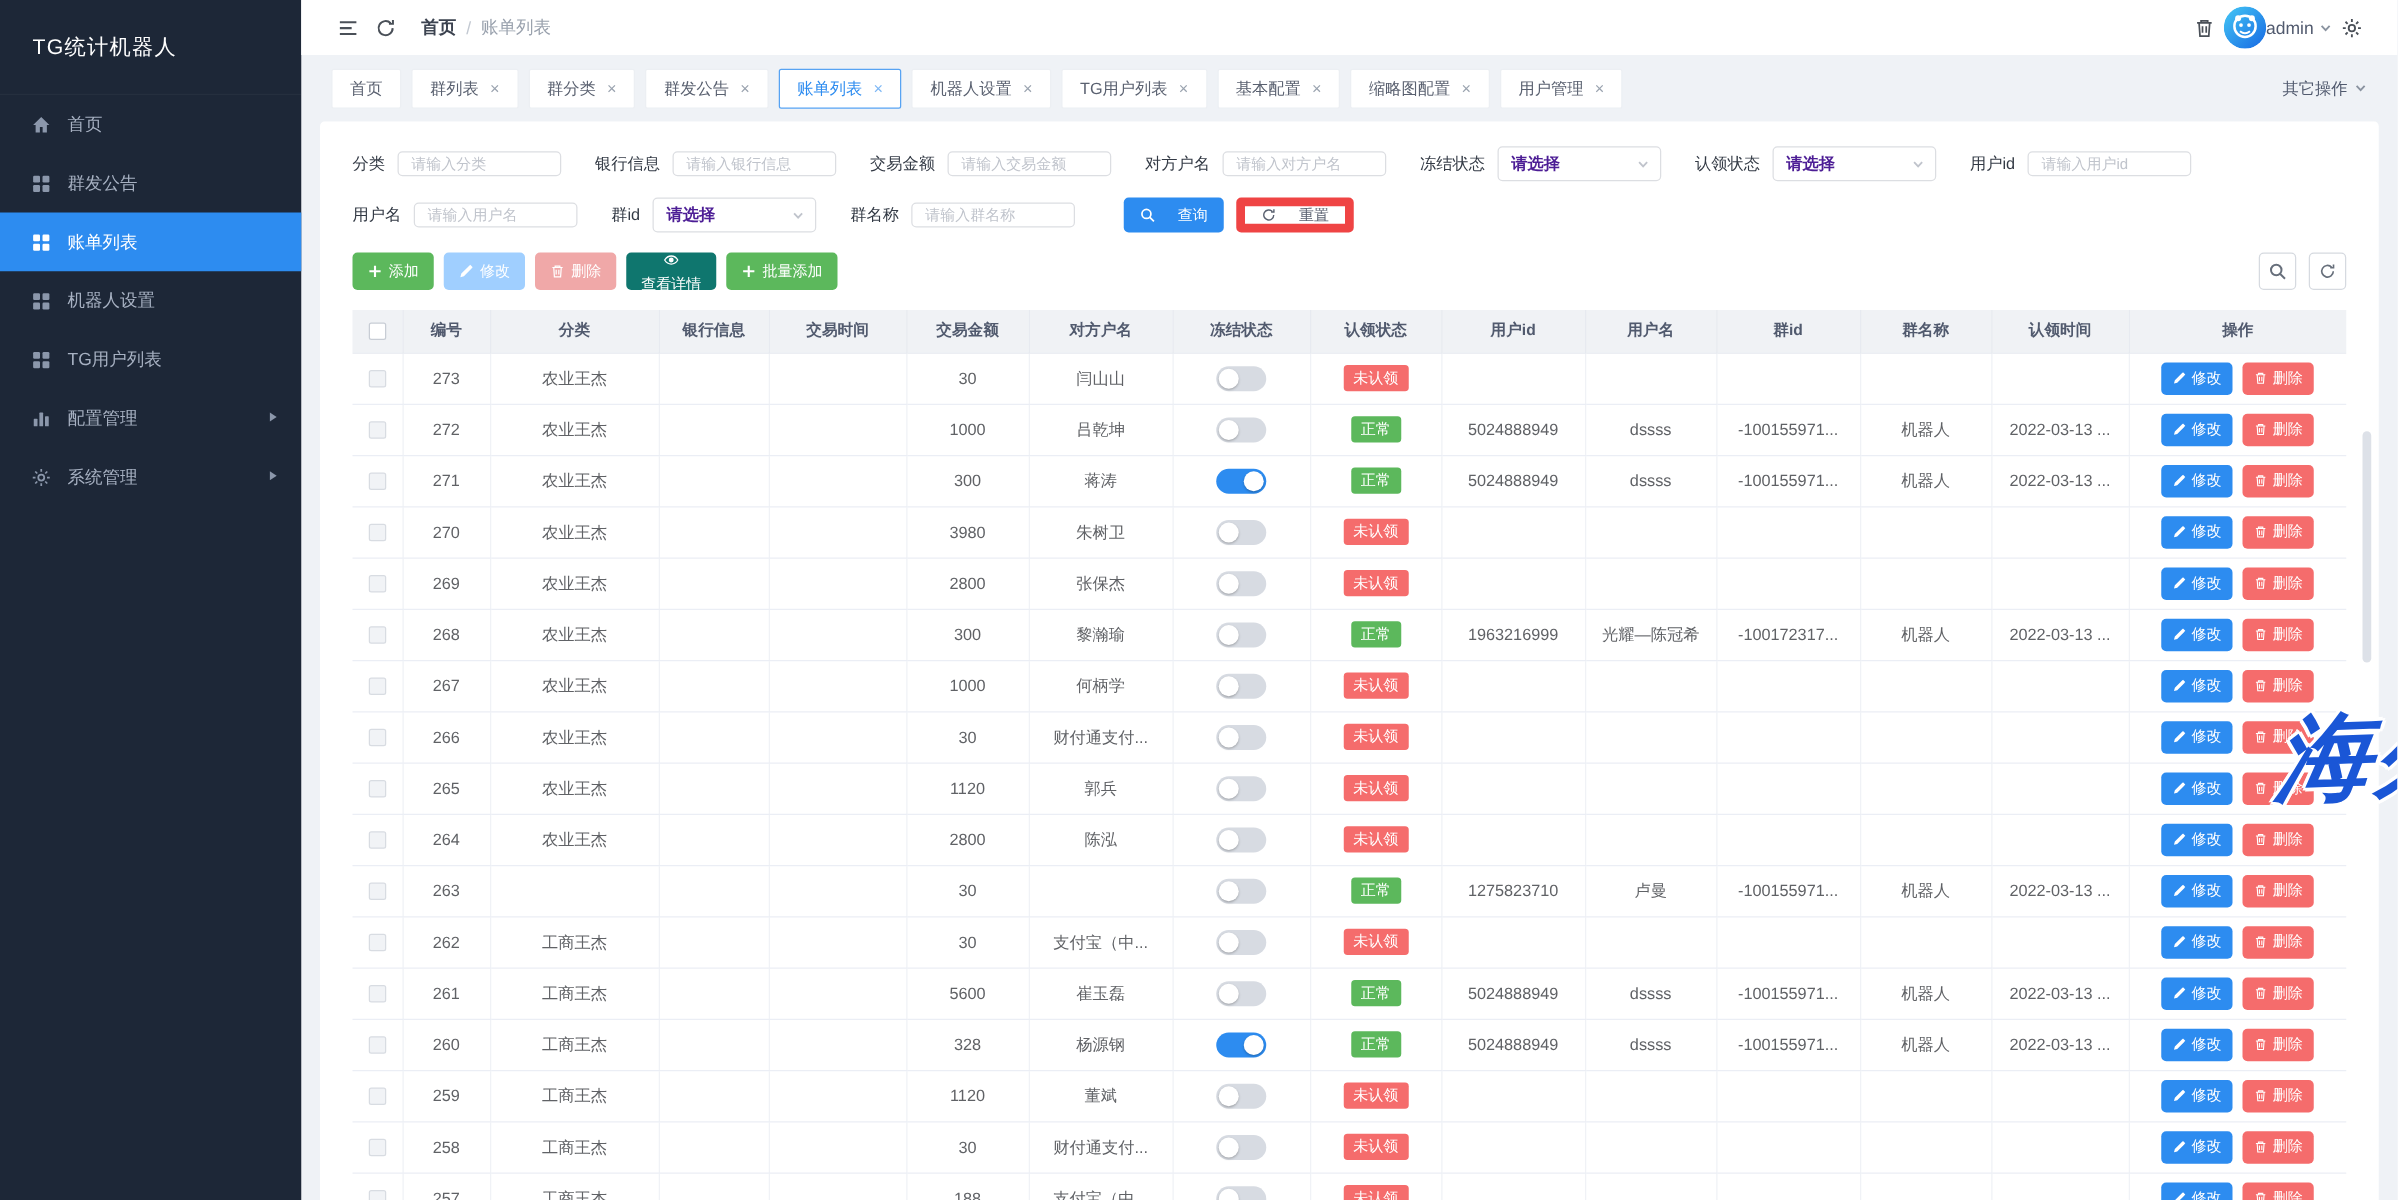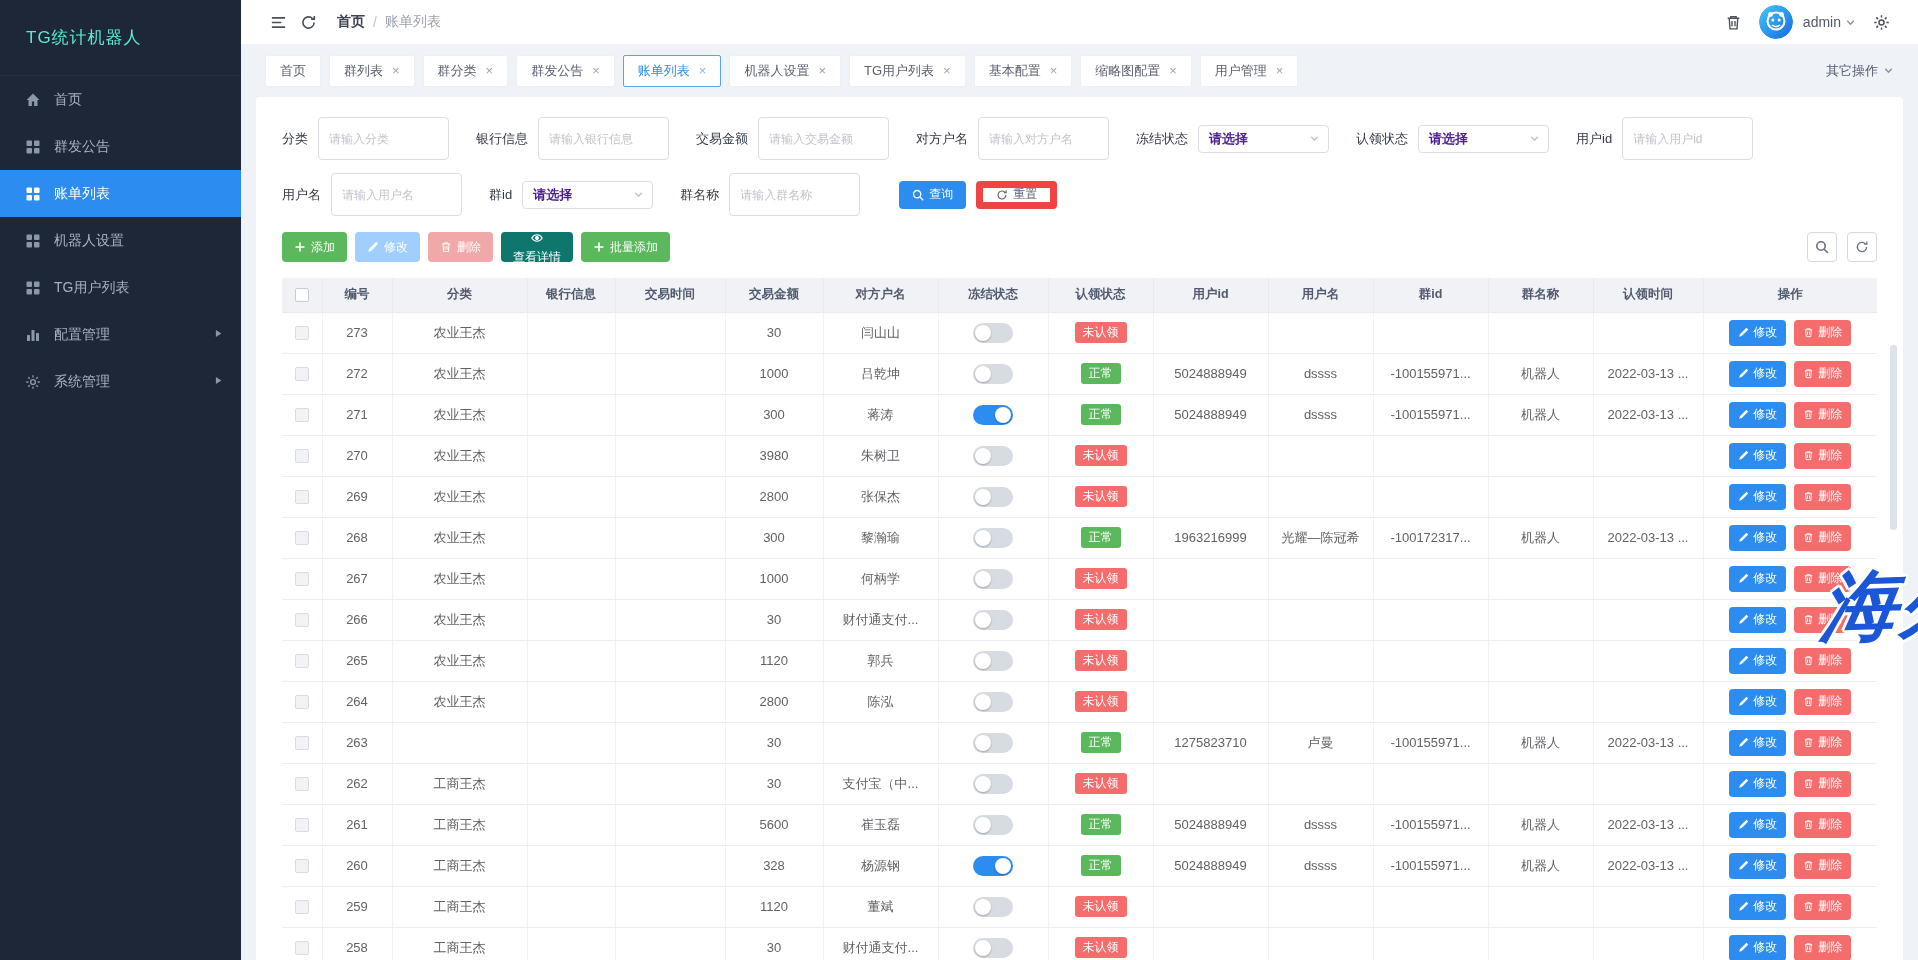"admin" .top-right { gap: 10px -> 0 }
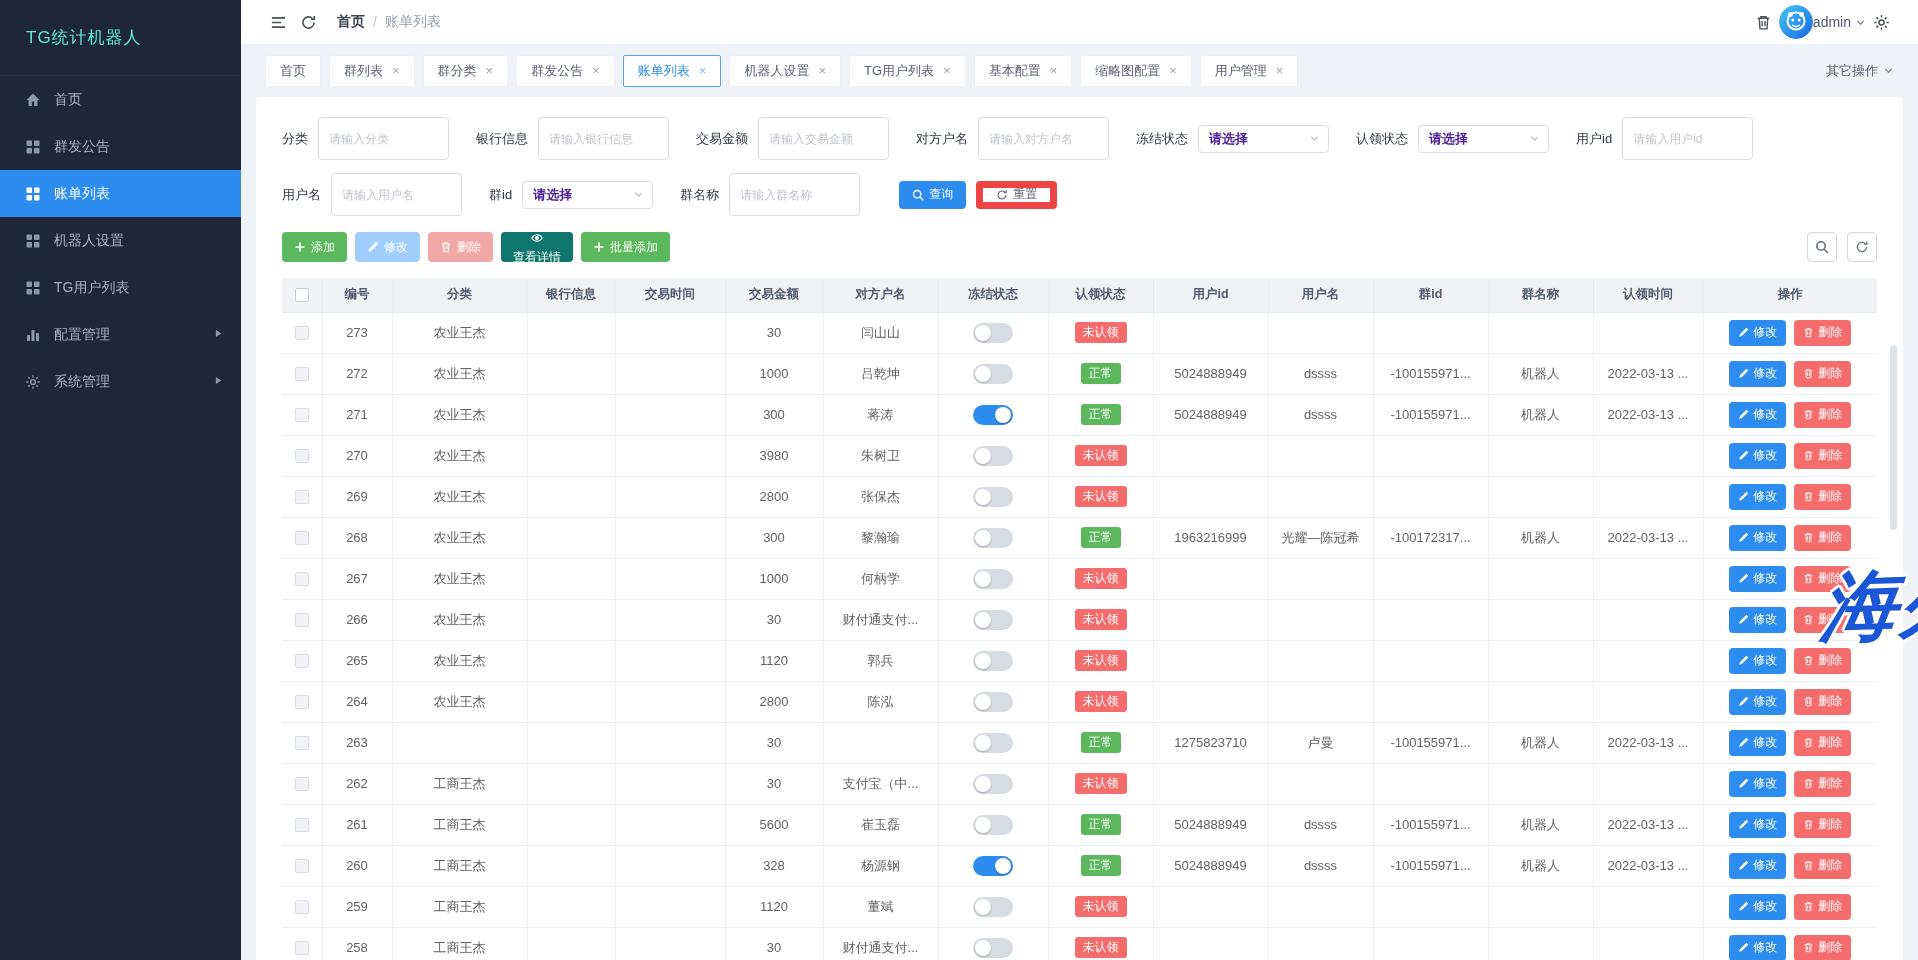"TG统计机器人" .logo { color: #5eead4 -> #ffffff }
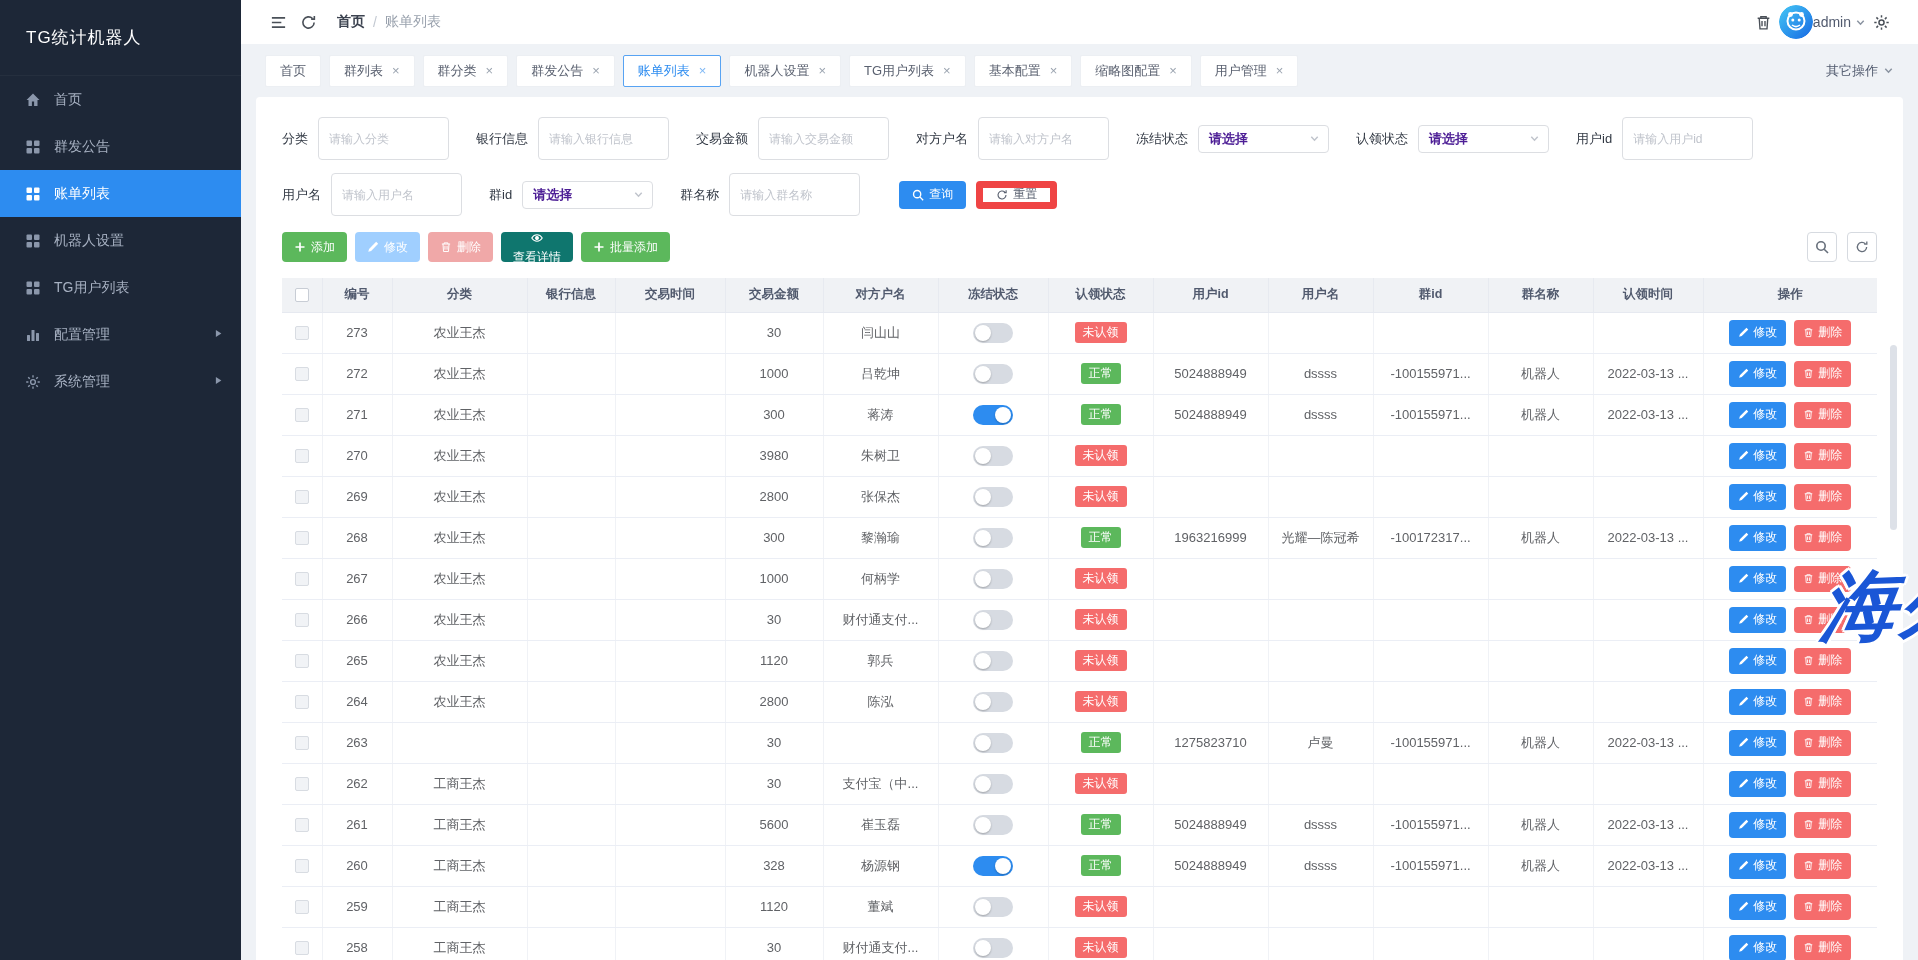"请输入分类" .f-input { height: 43px -> 20px }
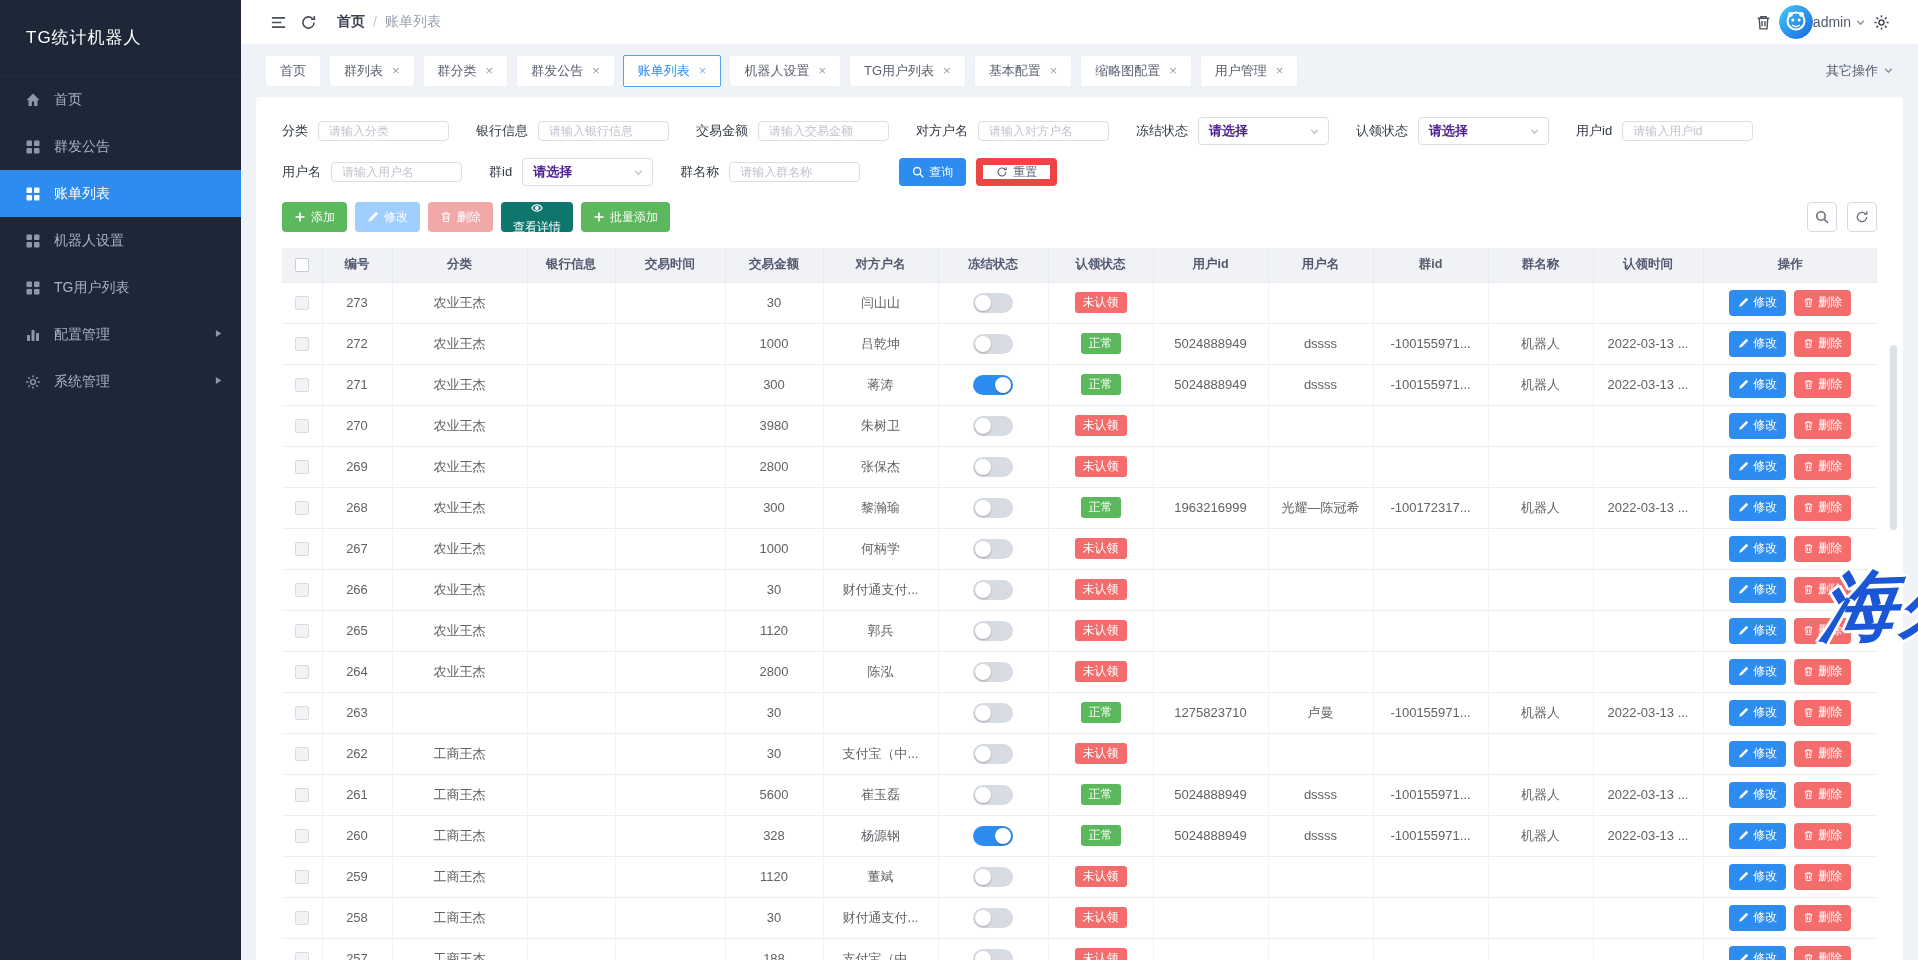"查询" .btn { gap: 5px -> 18px }
